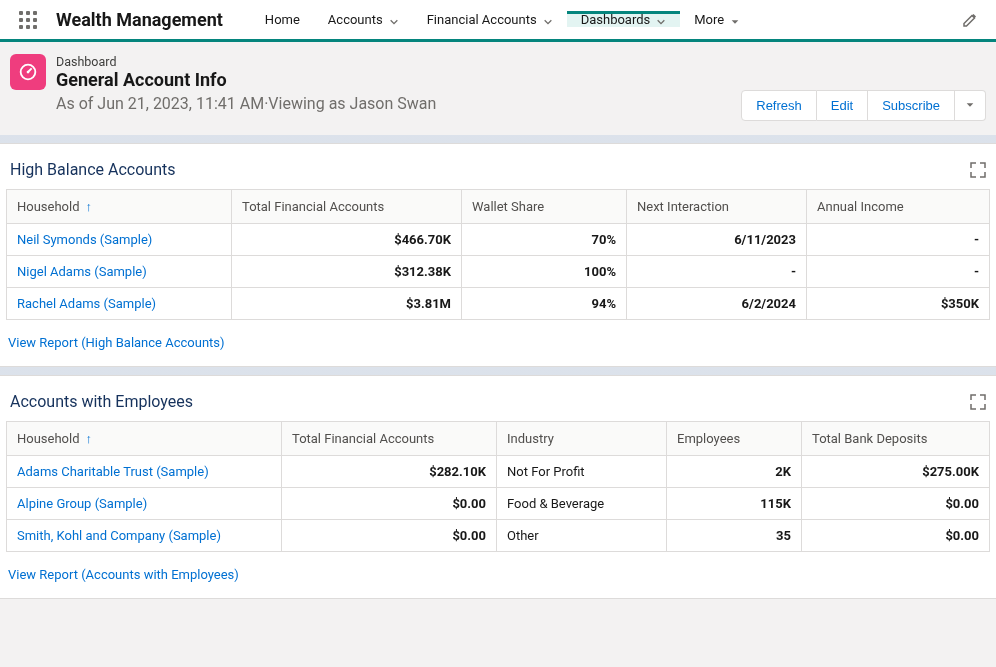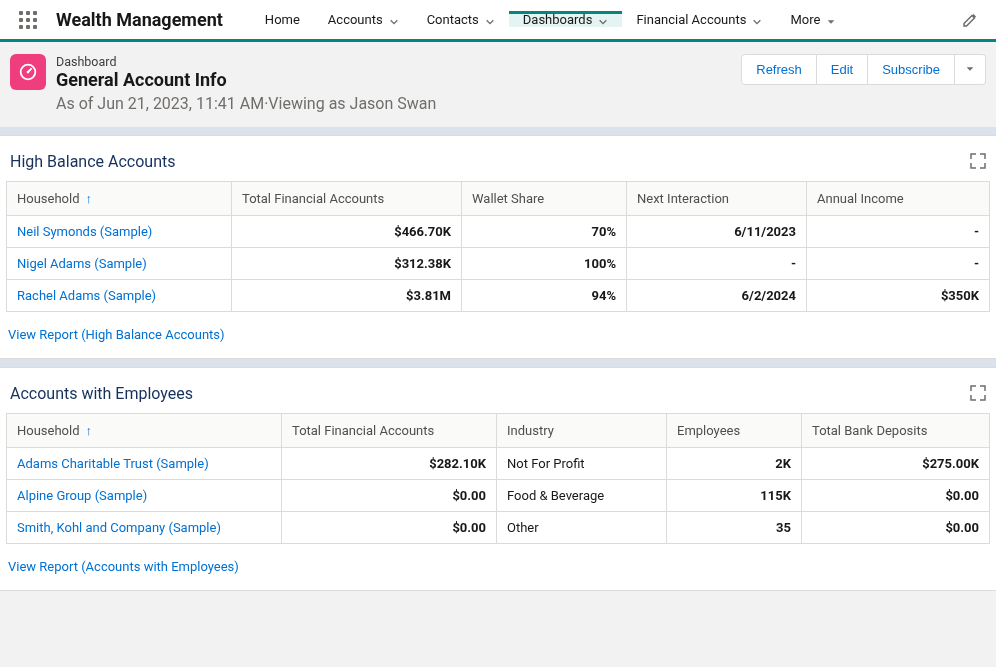"Contacts" div.nav-item { html: <div> <span>Contacts</span> <span><svg> <path></path> </svg></span> </div> -> none }
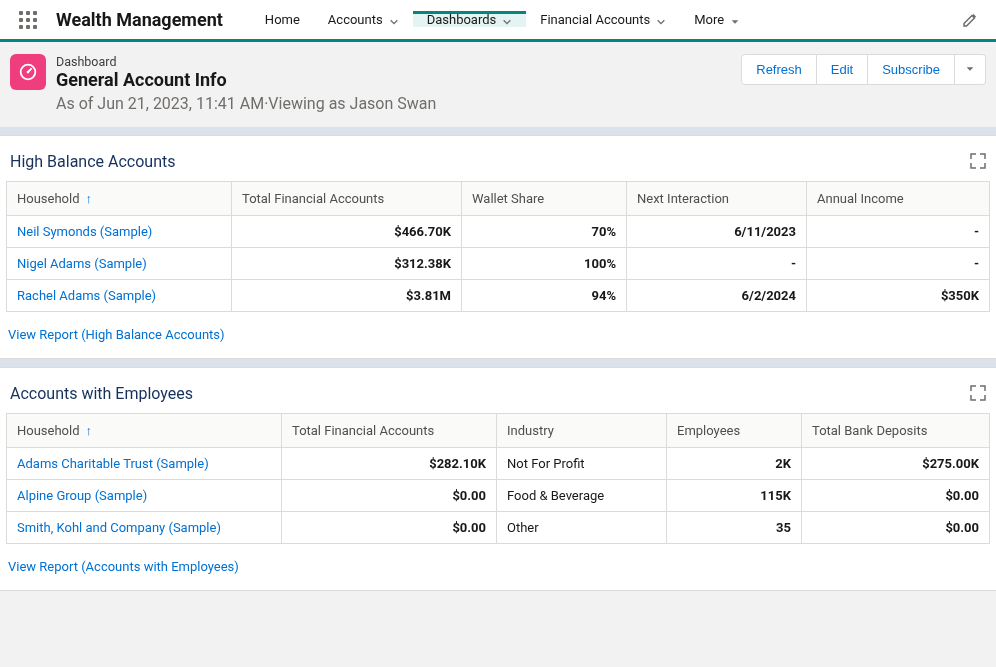"Dashboards" div.nav-item { order: before "Financial Accounts" -> after "Financial Accounts" }
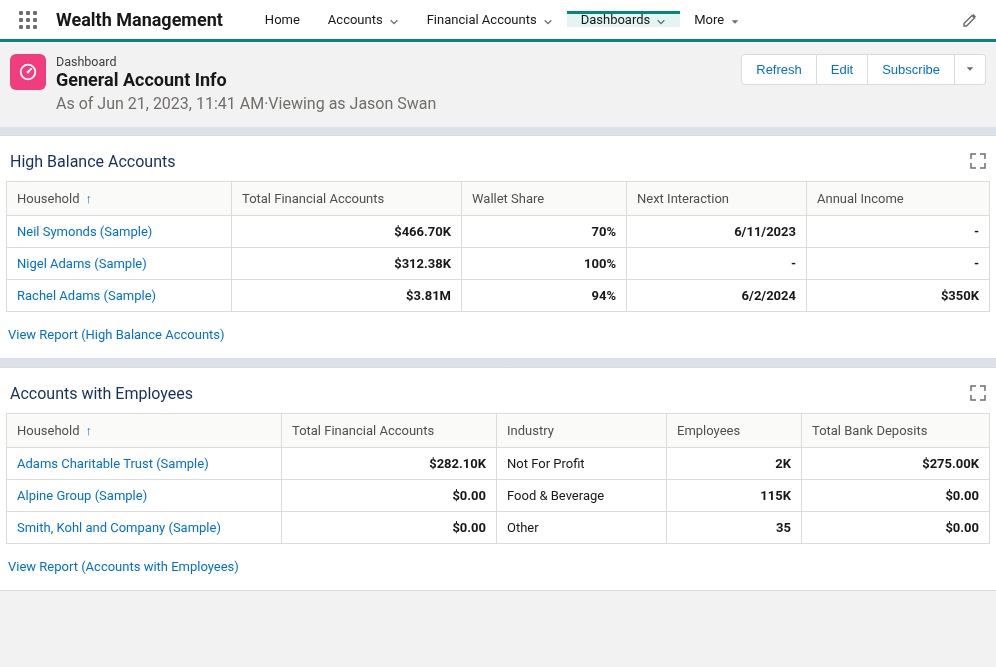"Refresh" .btn { margin-top: none -> 36px }
